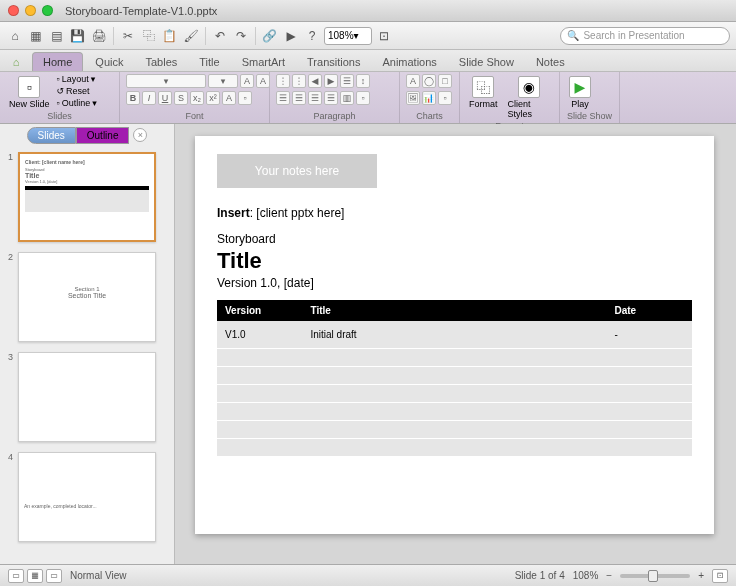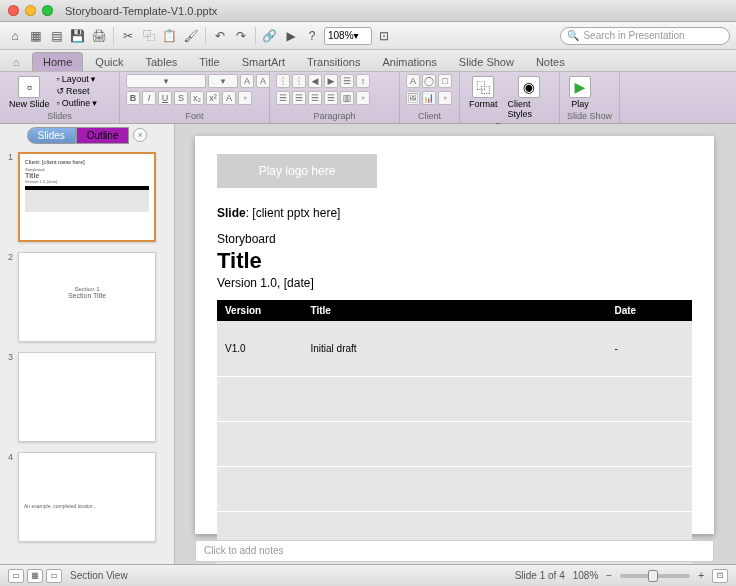"Client" div.rgroup-label { text: Client -> Charts }
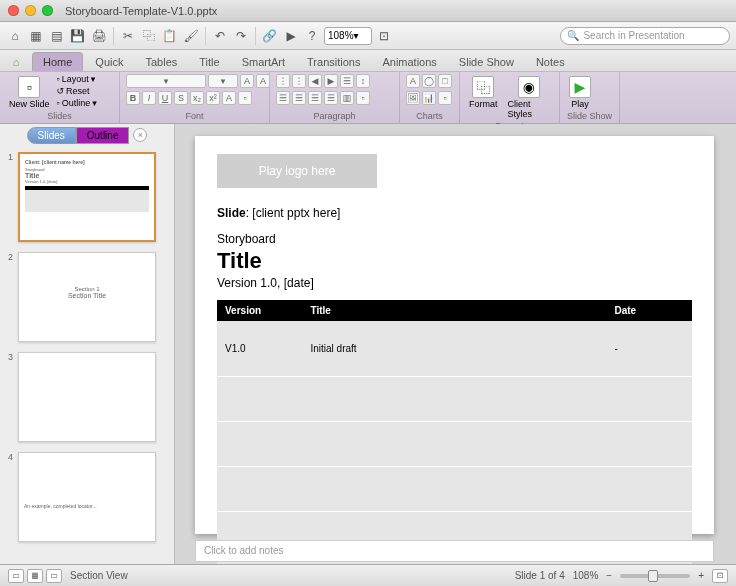"Play logo here" div.logo-ph { text: Play logo -> Your notes }
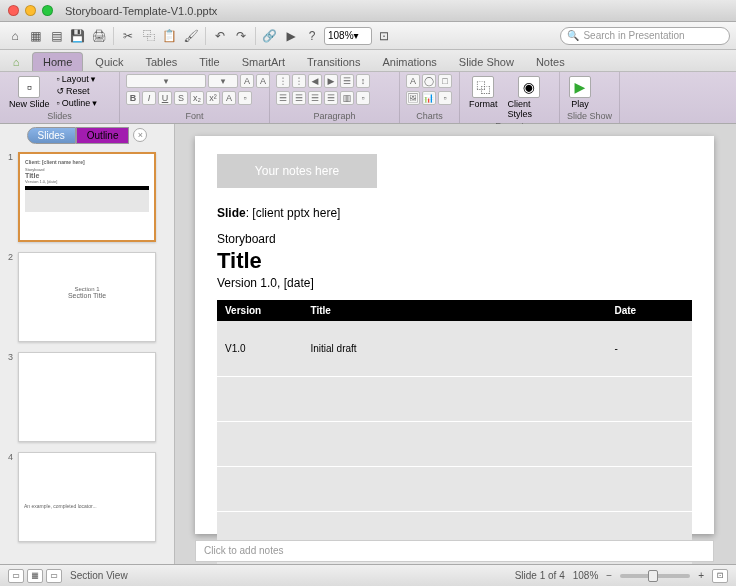"Slide" b { text: Slide -> Insert }
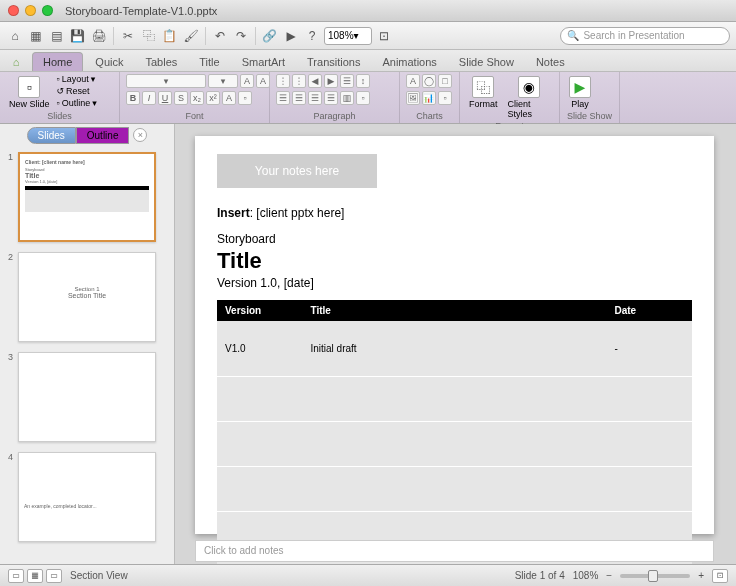"V1.0" .vtable td { padding: 22px 8px -> 8px 8px }
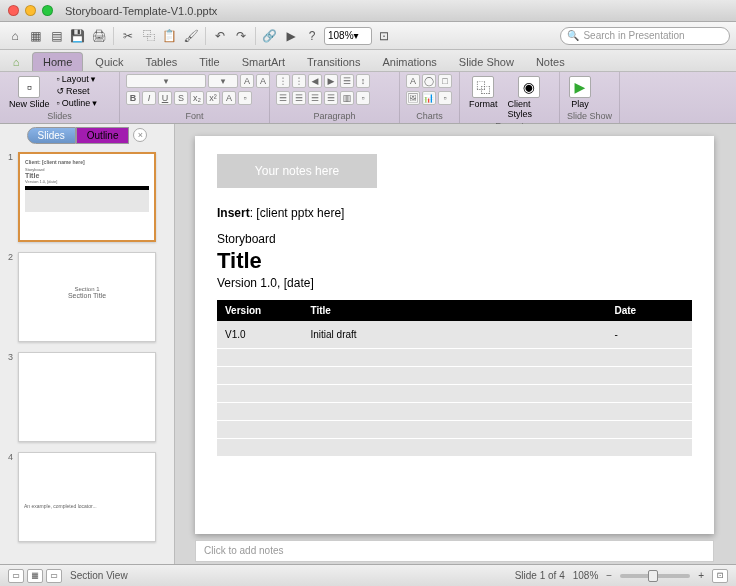"Click to add notes" div.notes-bar { html: <div>Click to add notes</div> -> none }
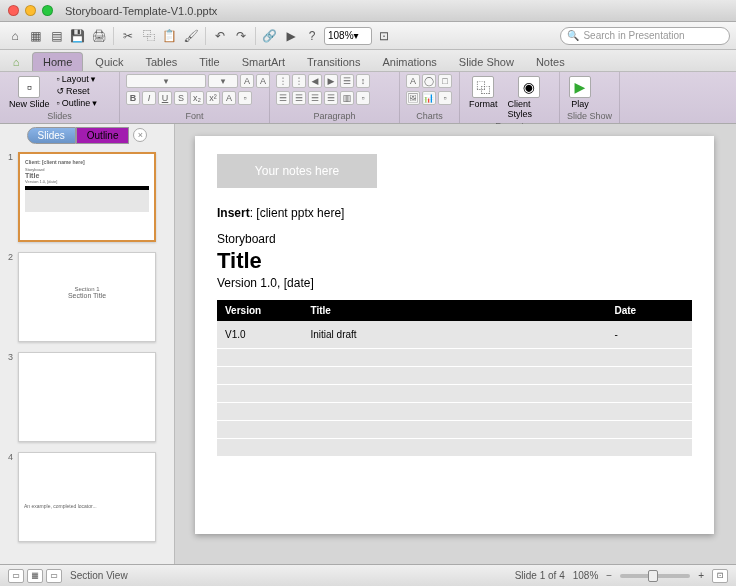"Section View" span { text: Section -> Normal }
